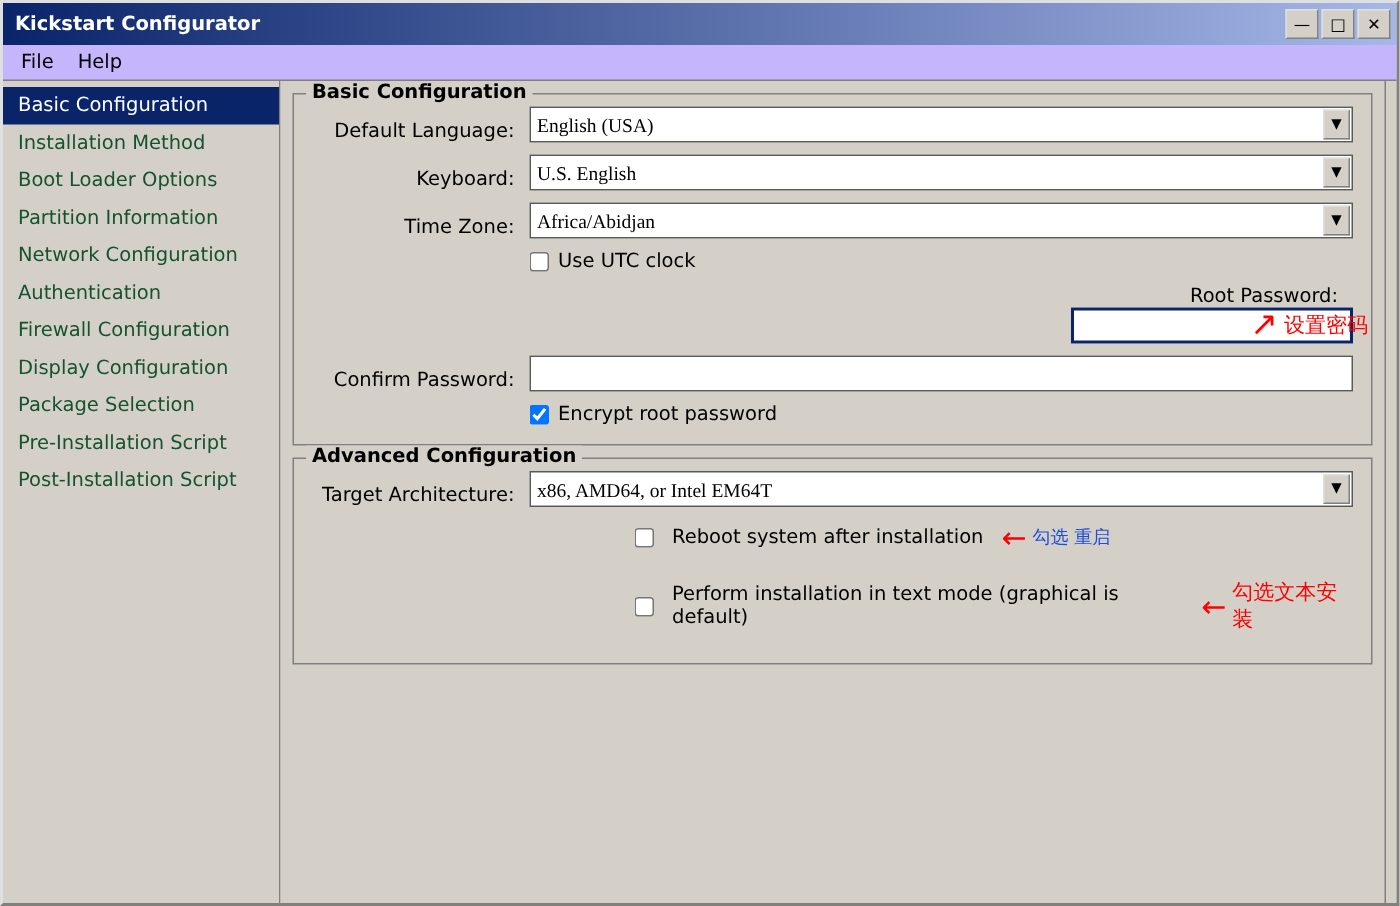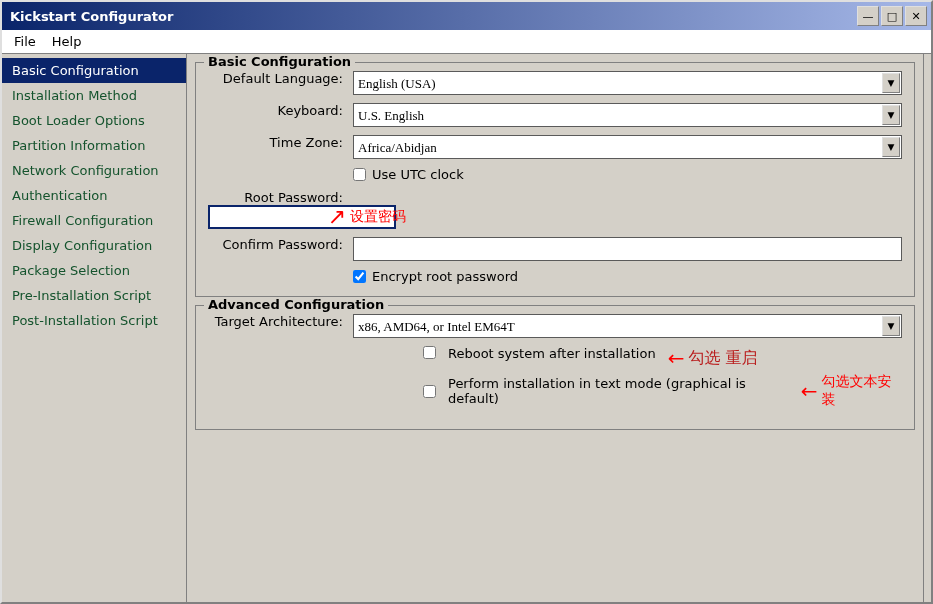"File" .menu-bar { background: #ffffff -> #c4b5fd }
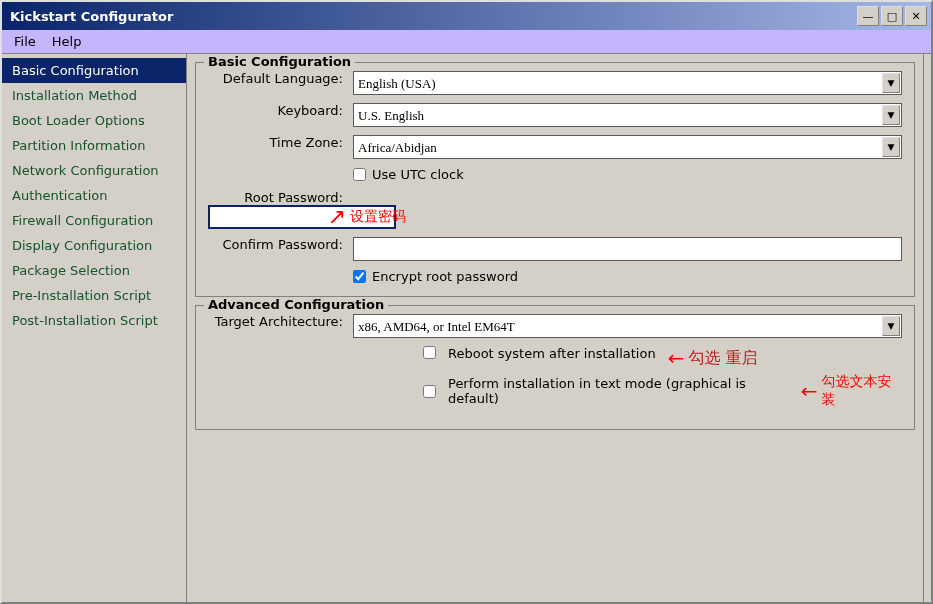"Default Language:" .form-row { align-items: flex-start -> flex-end }
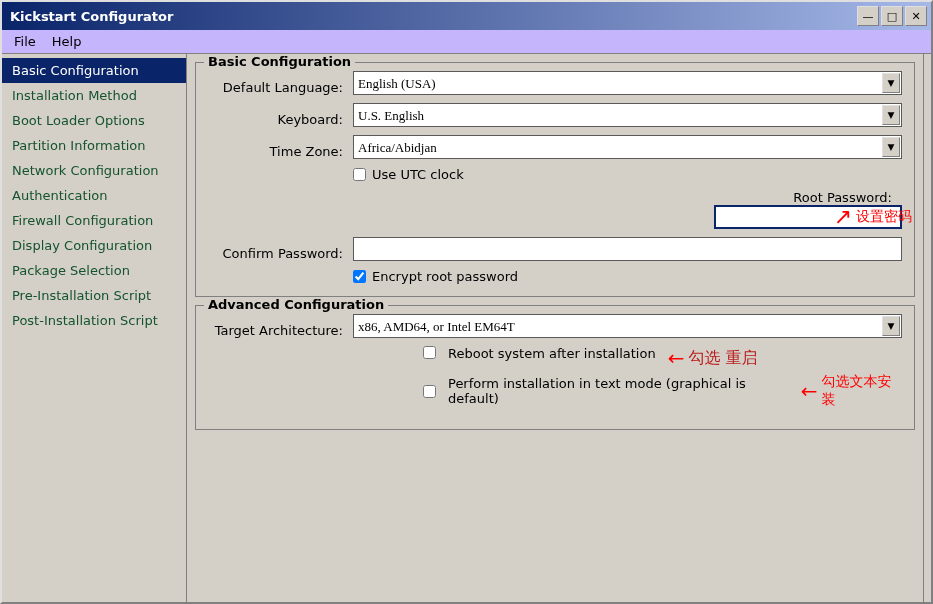"Reboot system after installation" div.checkbox-row { align-items: flex-start -> center; margin-bottom: 3px -> 16px }
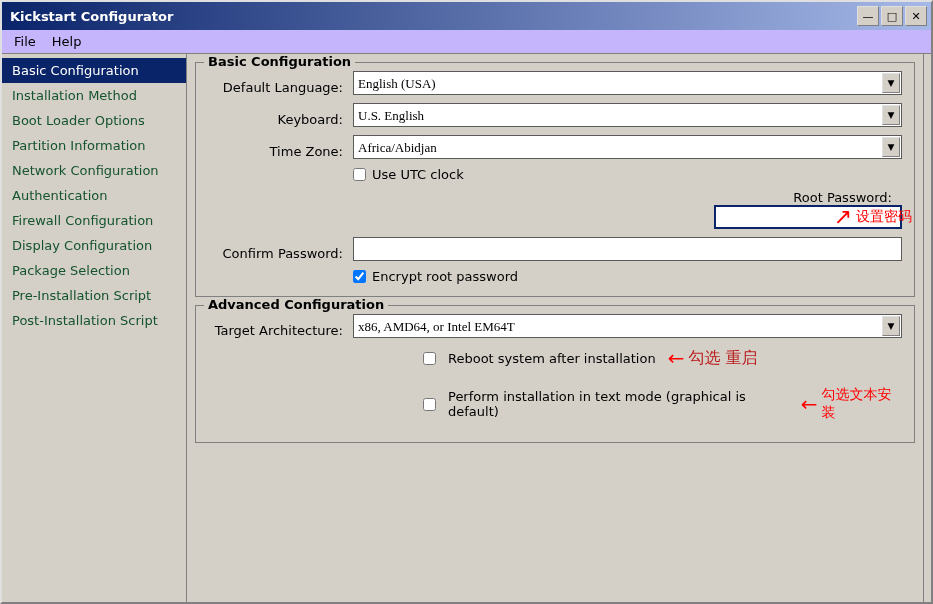"勾选 重启" span { color: #b91c1c -> #1d4ed8; font-size: 16px -> 12px }
